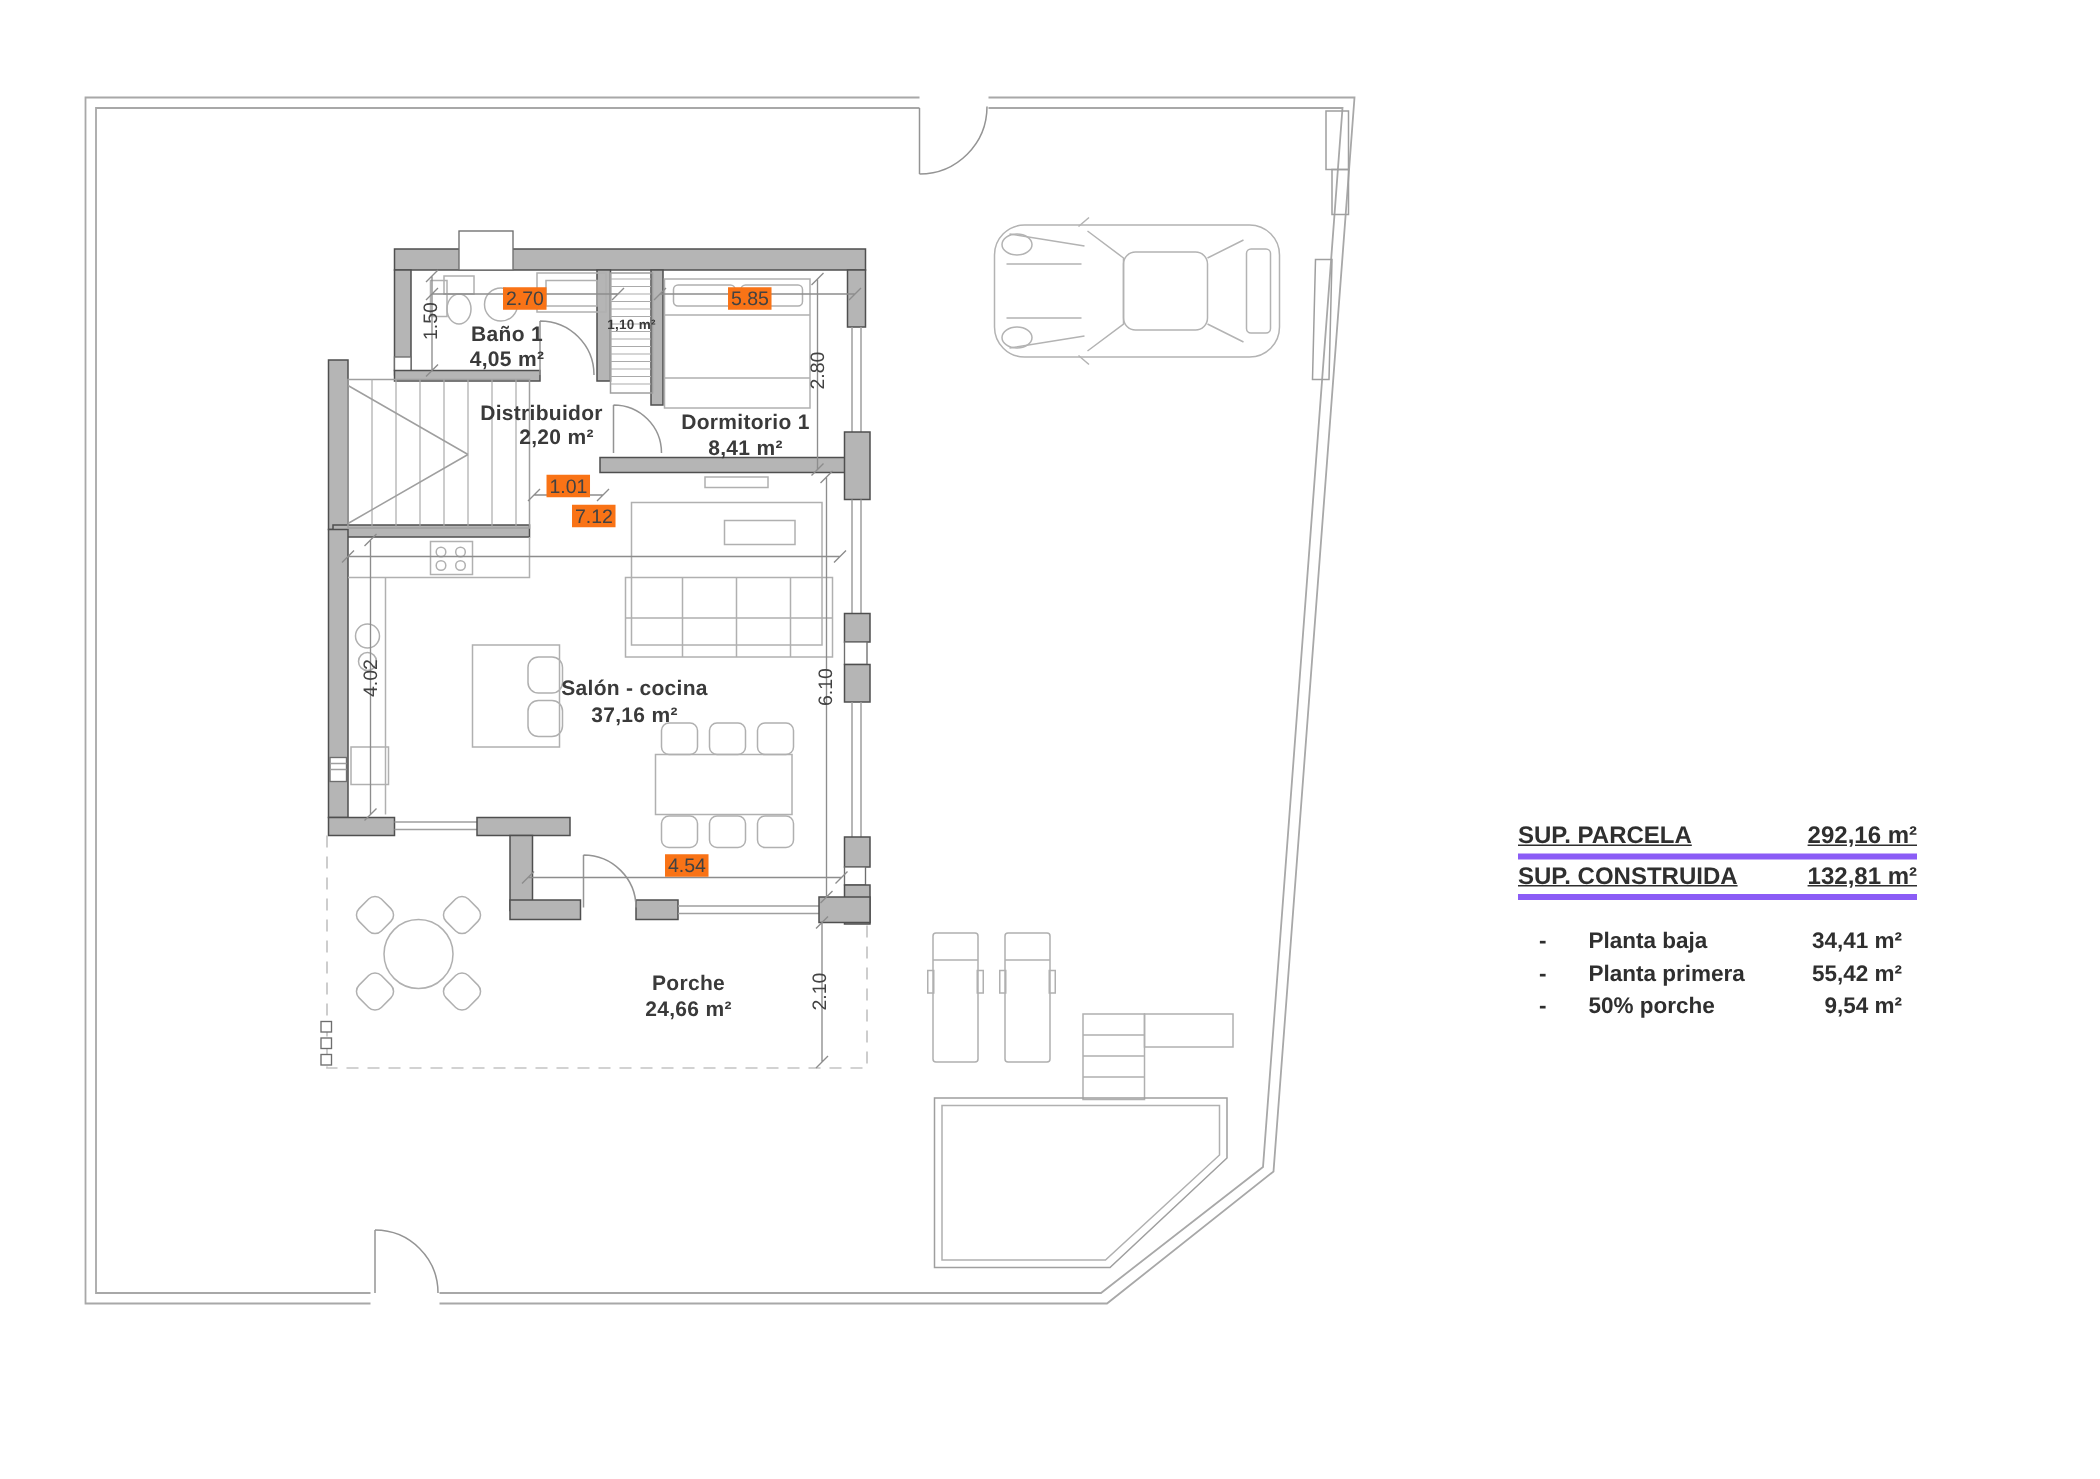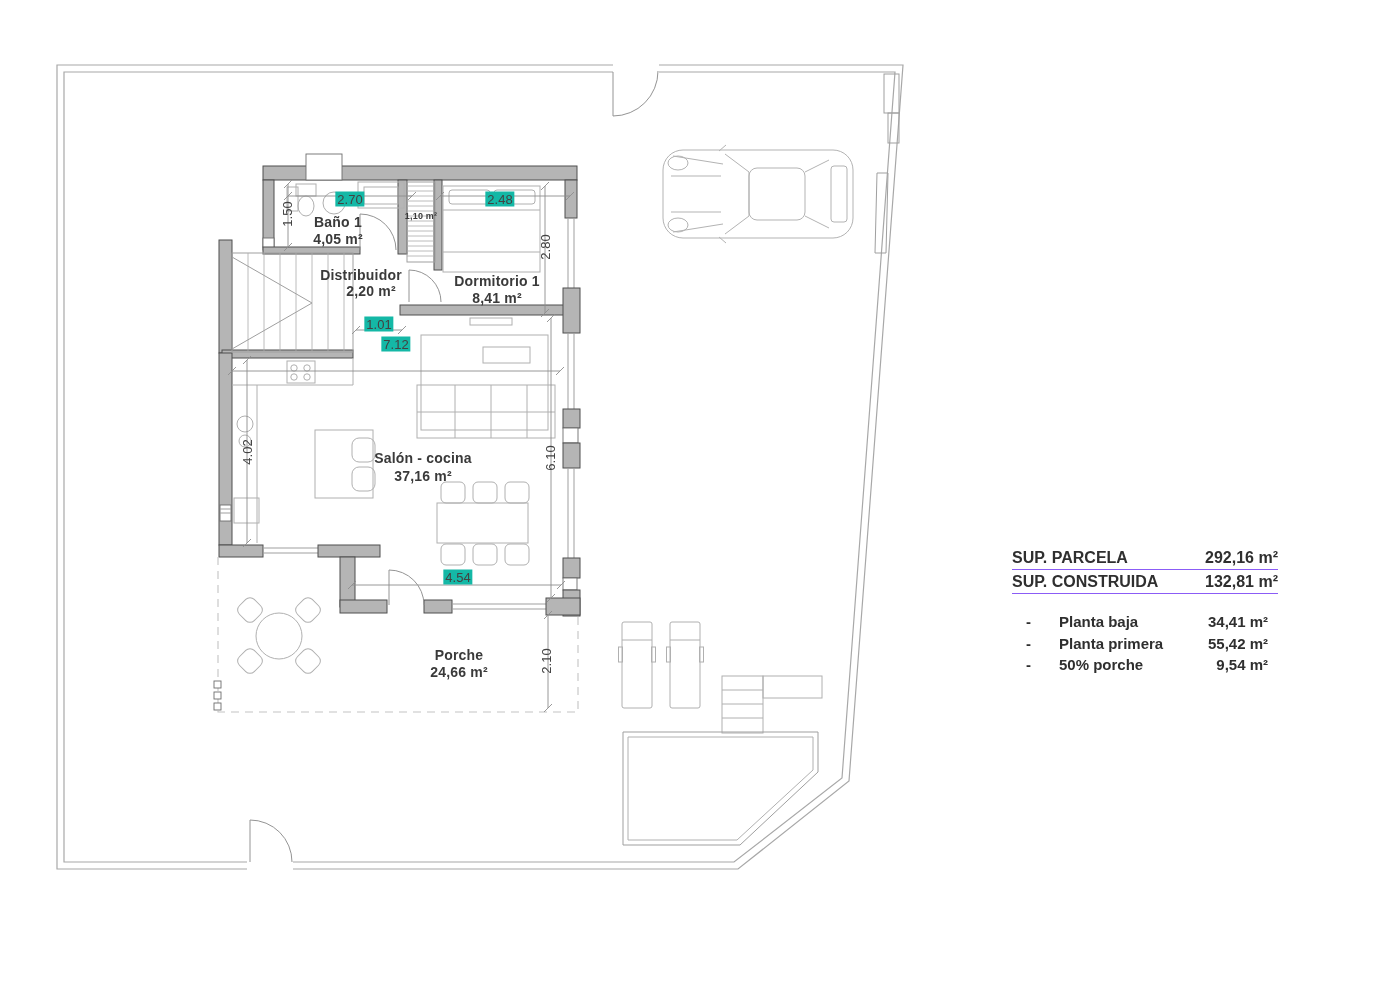"2.70" .dim { background: #14b8a6 -> #f97316 }
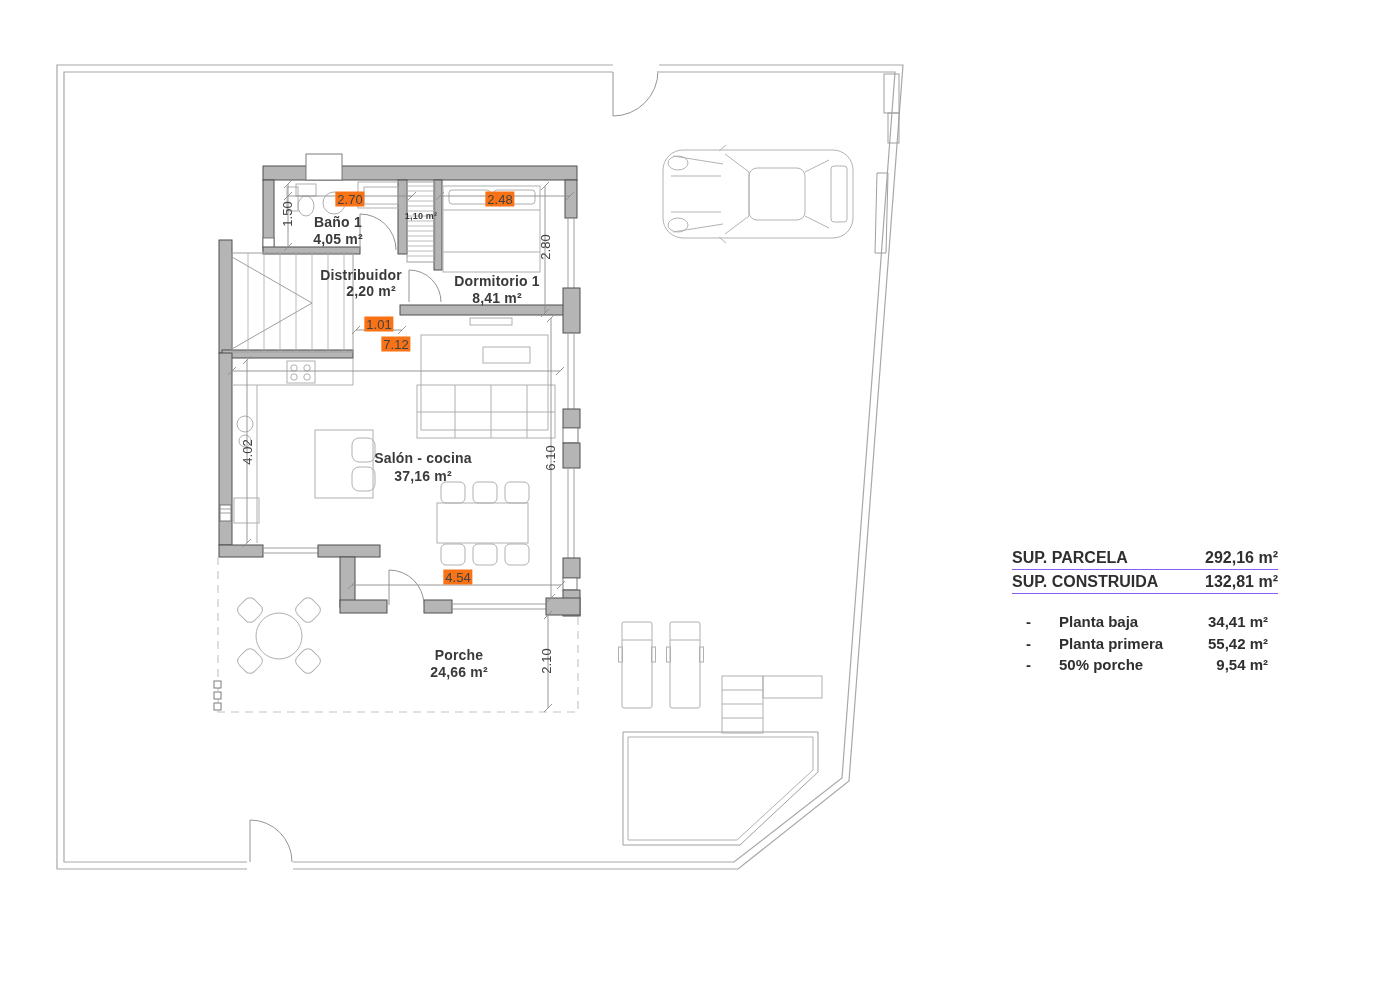"2.48" div.dim { text: 2.48 -> 5.85 }
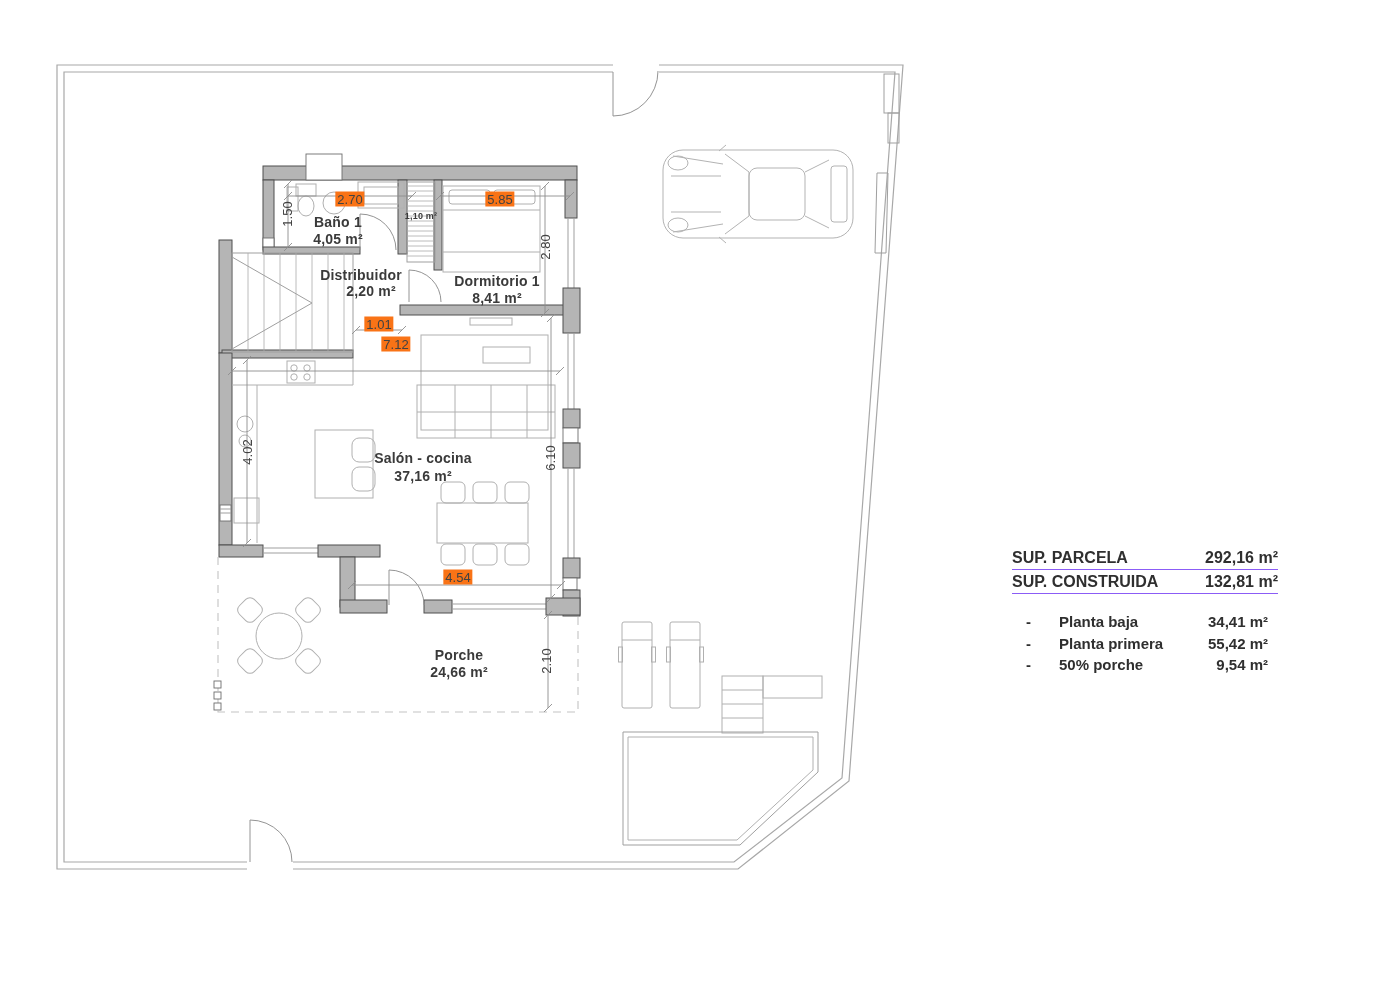"SUP. PARCELA" .srow.head { border-bottom: 1px solid #8b5cf6 -> 4px solid #8b5cf6; text-decoration: none -> underline }
